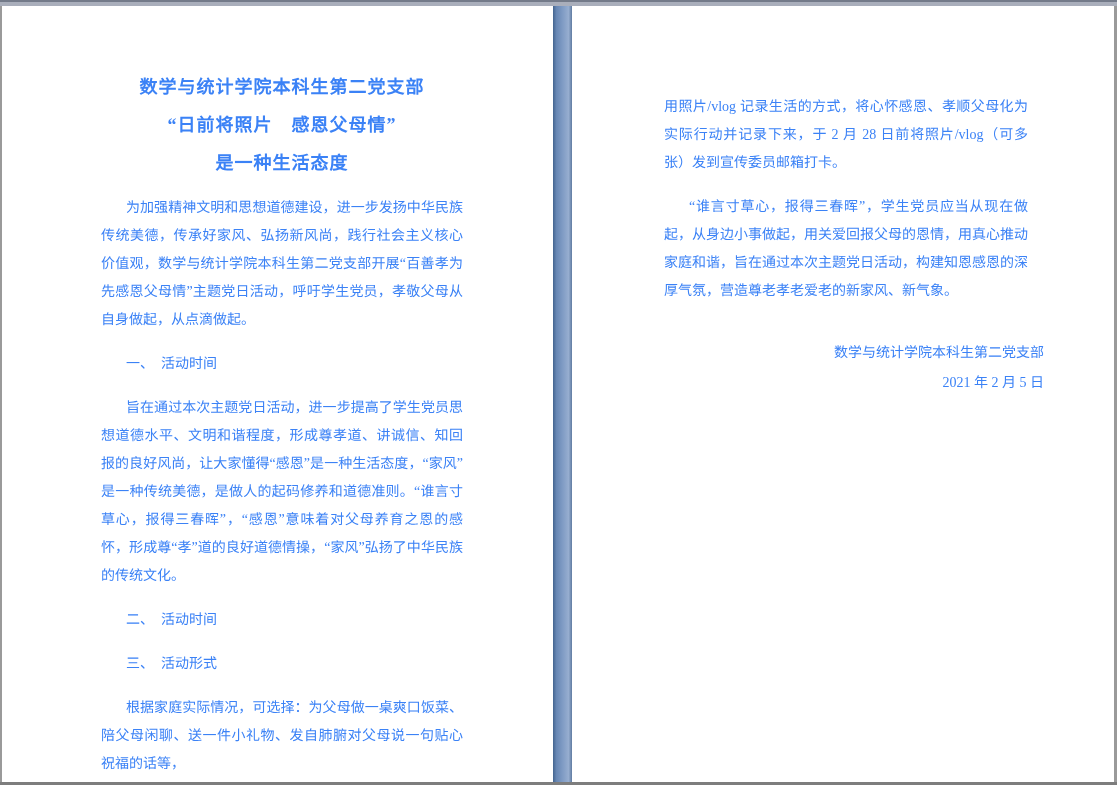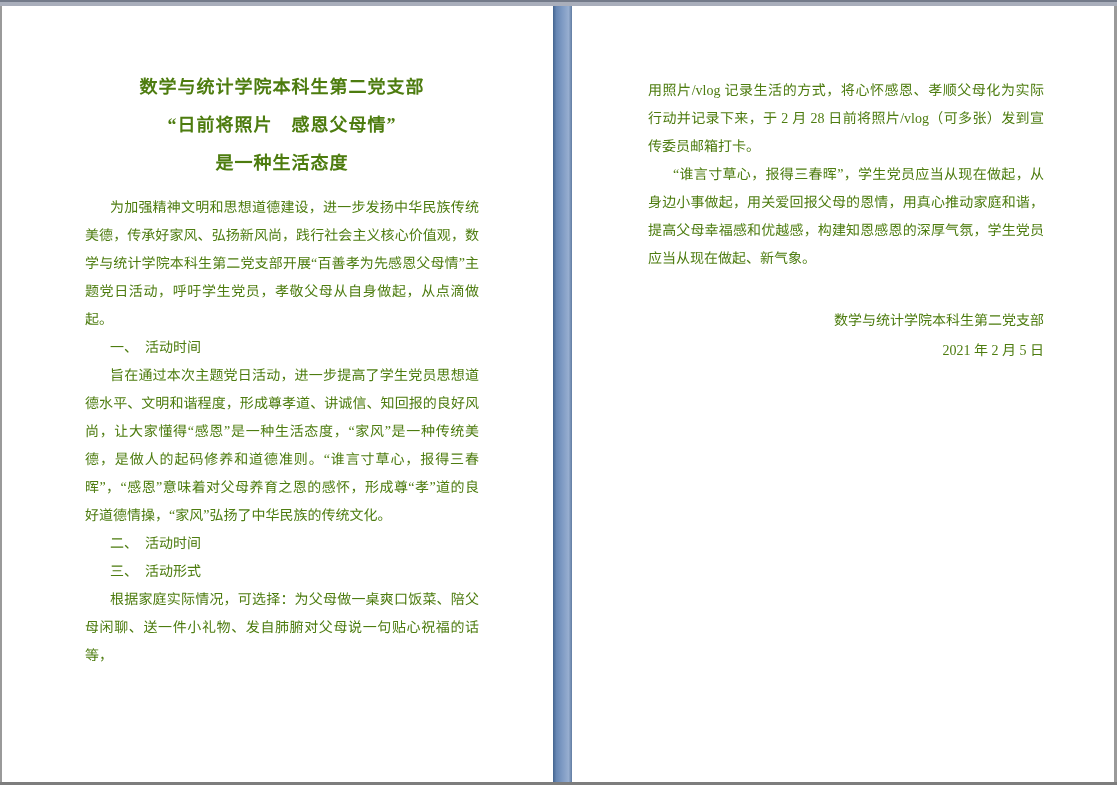"数学与统计学院本科生第二党支部" .page { color: #4d7c0f -> #3b82f6 }
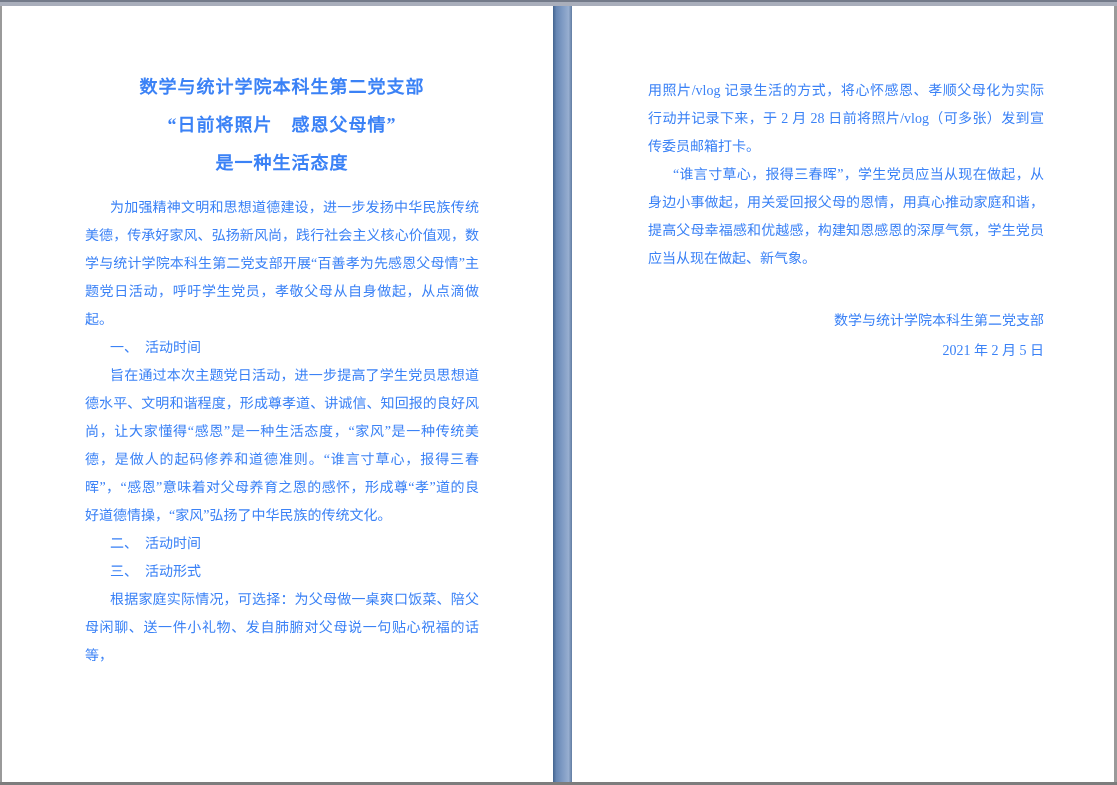"用照片/vlog 记录生活的方式，将心怀感恩、孝顺父母化为实际行动并记录下来，于" .body-text { margin: 0 -> 16px }
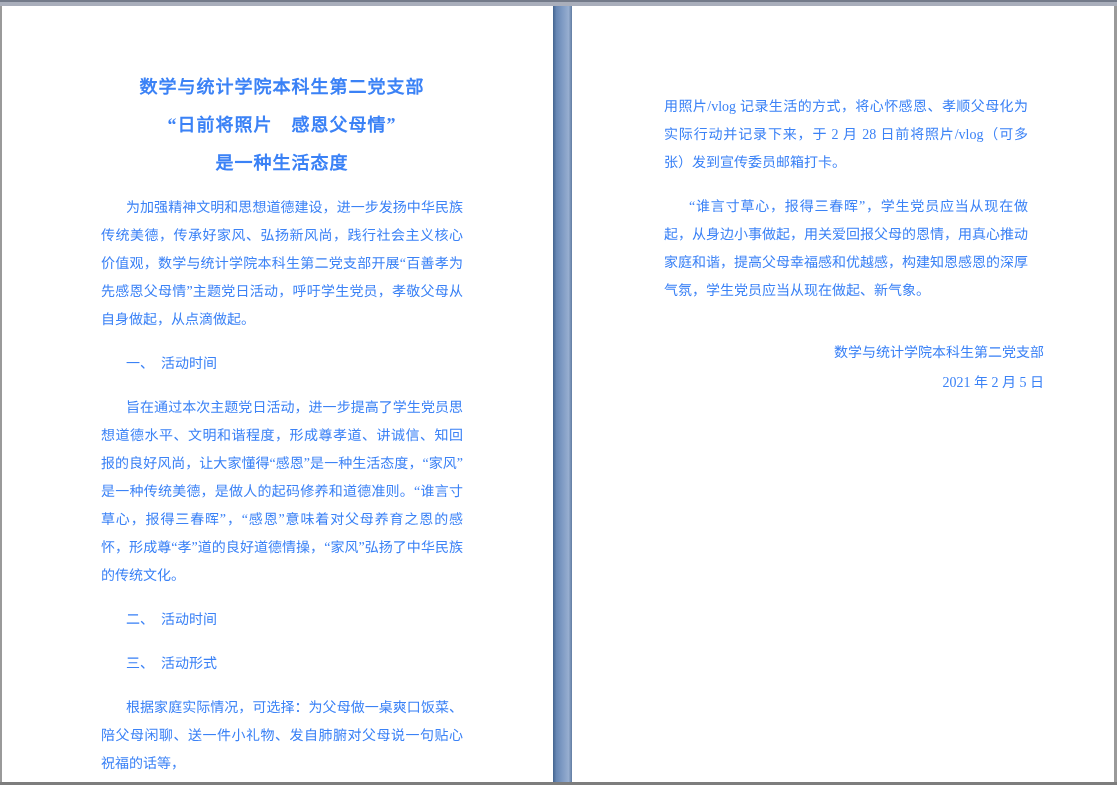"“谁言寸草心，报得三春晖”，学生党员应当从现在做起，从身边小事做起，用关爱回报父" p.body-text { text: 提高父母幸福感和优越感，构建知恩感恩的深厚气氛，学生党员应当从现在做起 -> 旨在通过本次主题党日活动，构建知恩感恩的深厚气氛，营造尊老孝老爱老的新家风 }
